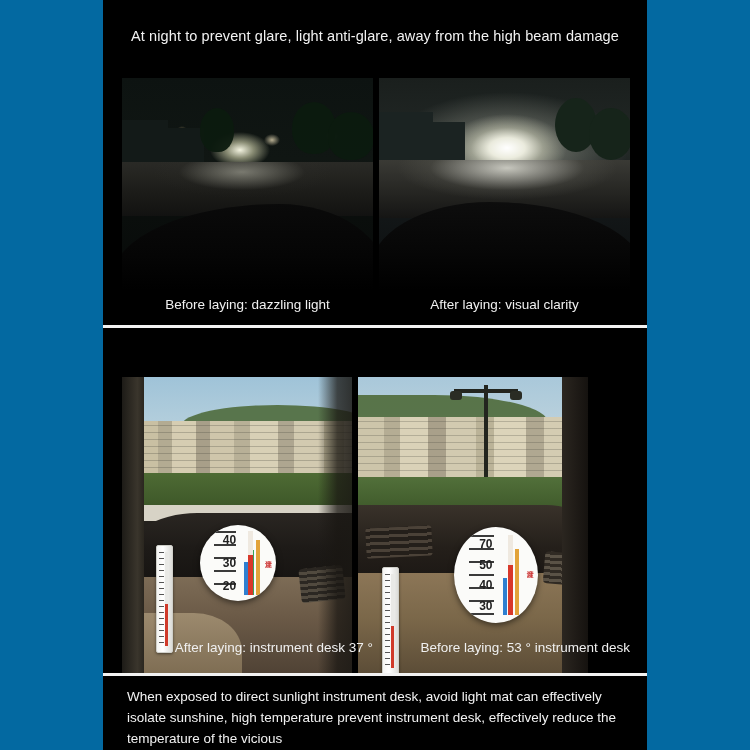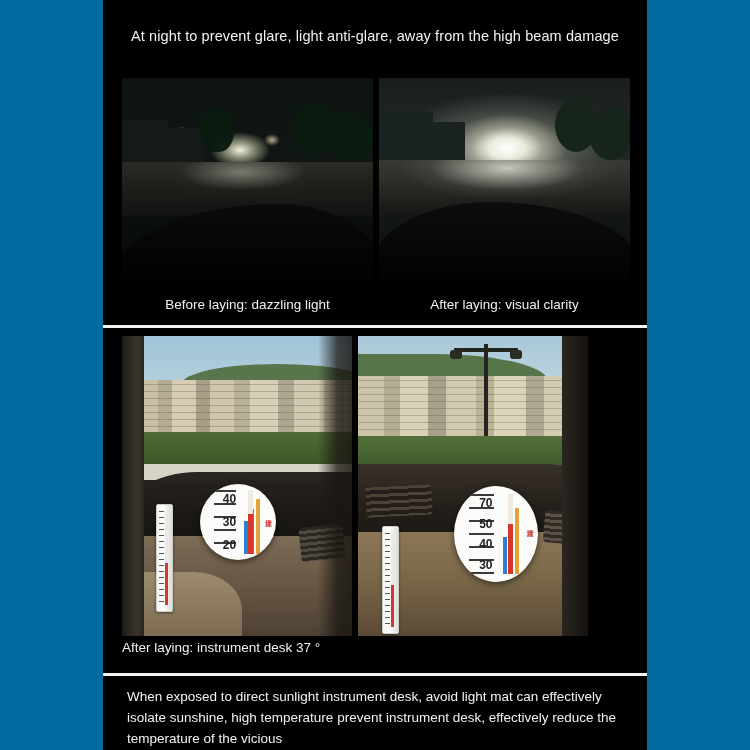"40" .car-img { margin-top: none -> 41px }
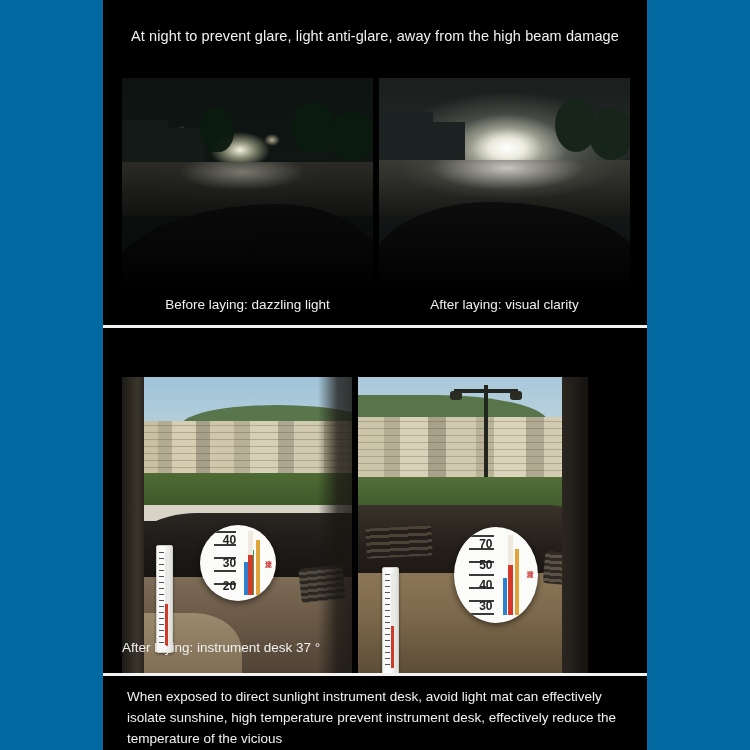"After laying: instrument desk 37" .sec2-labels div { text-align: left -> right }
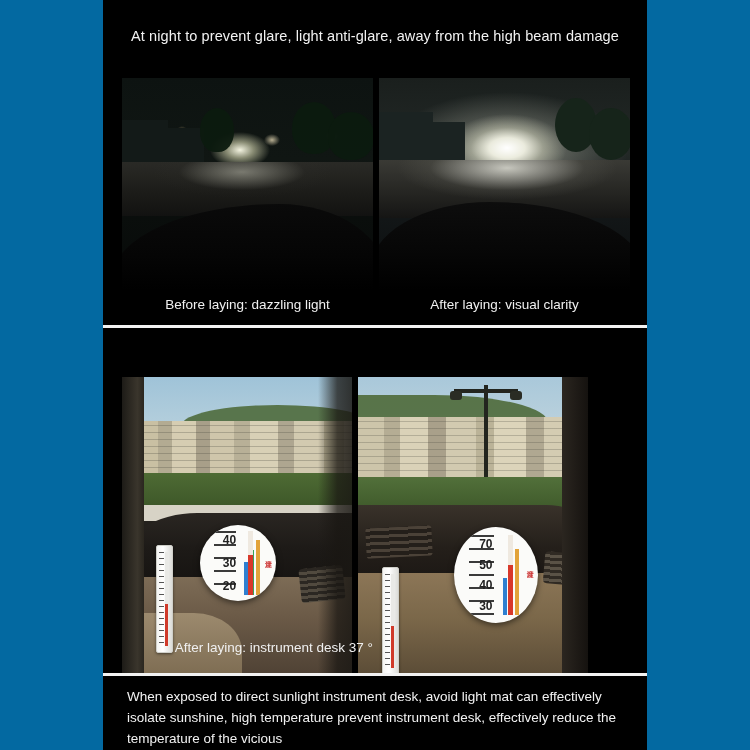"Before laying: 53 ° instrument" div { html: none -> <div>Before laying: 53 ° instrument desk</div> }
